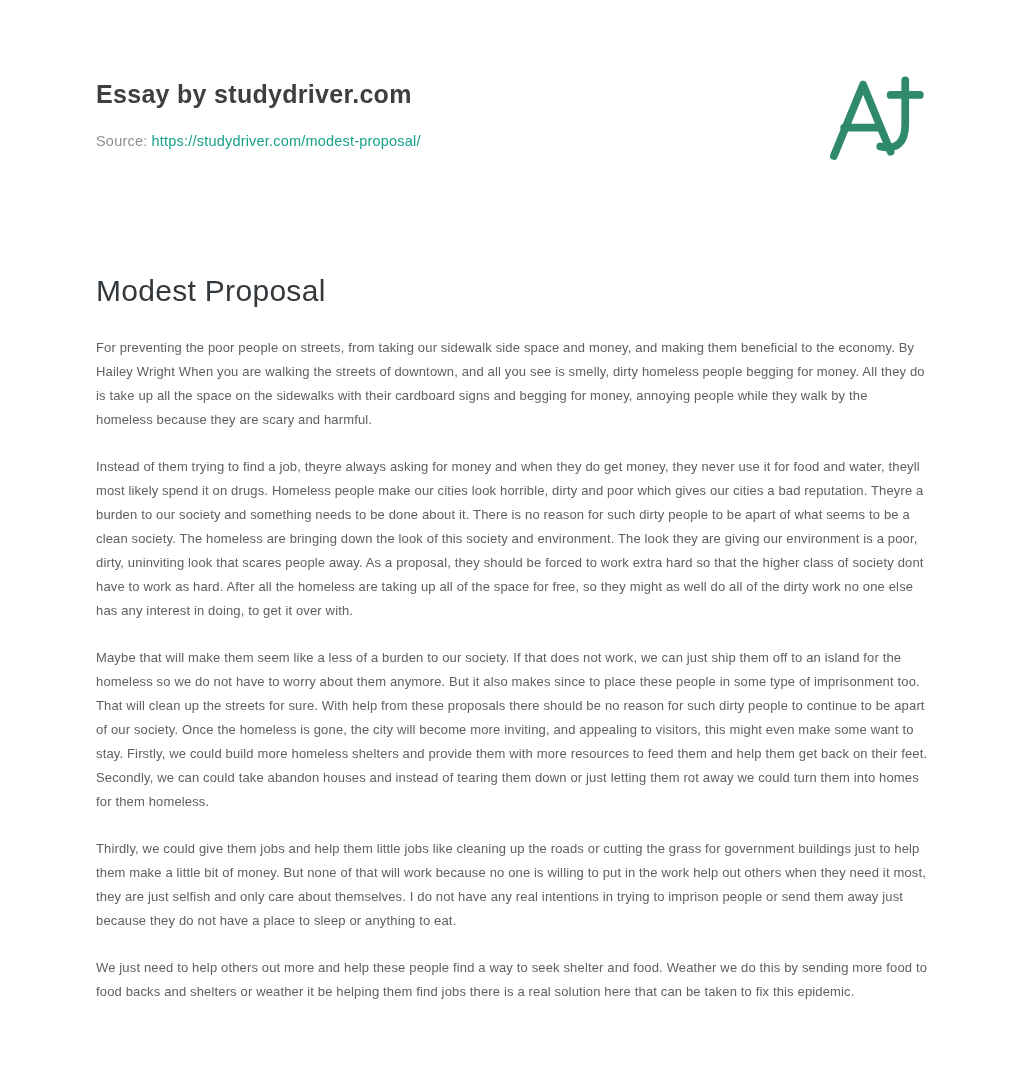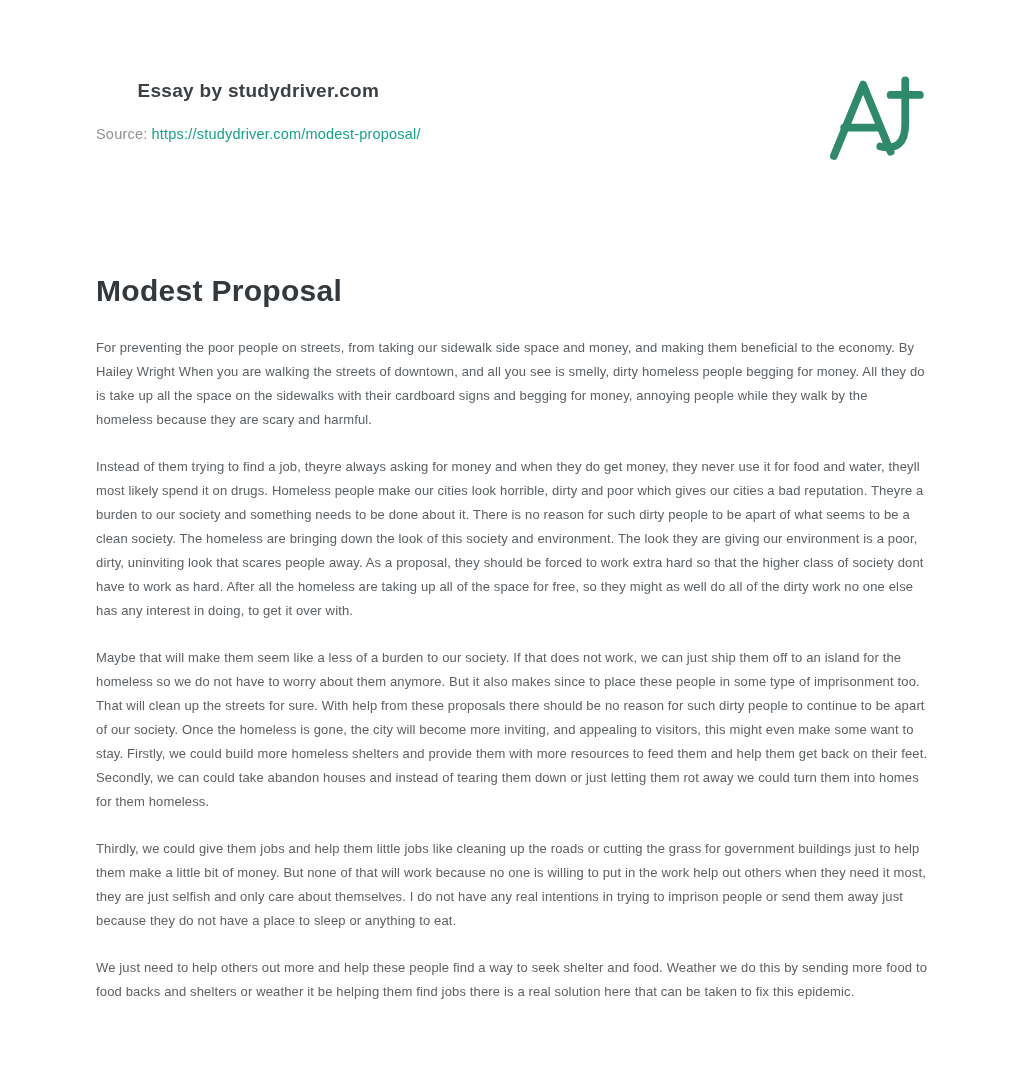"Essay by studydriver.com" .brand-title { font-size: 19px -> 25px; text-align: center -> none }
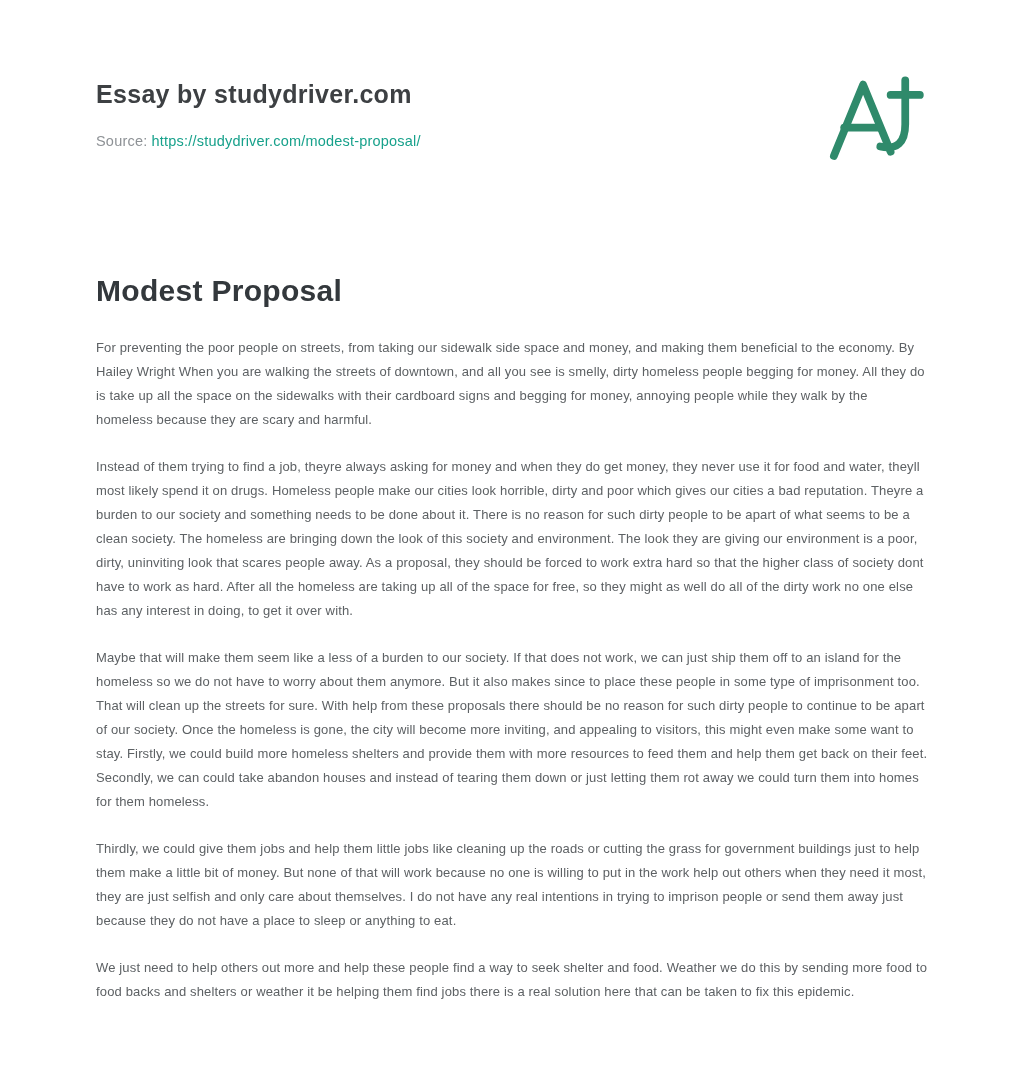"Modest Proposal" .doc-title { font-weight: 700 -> 400 }
